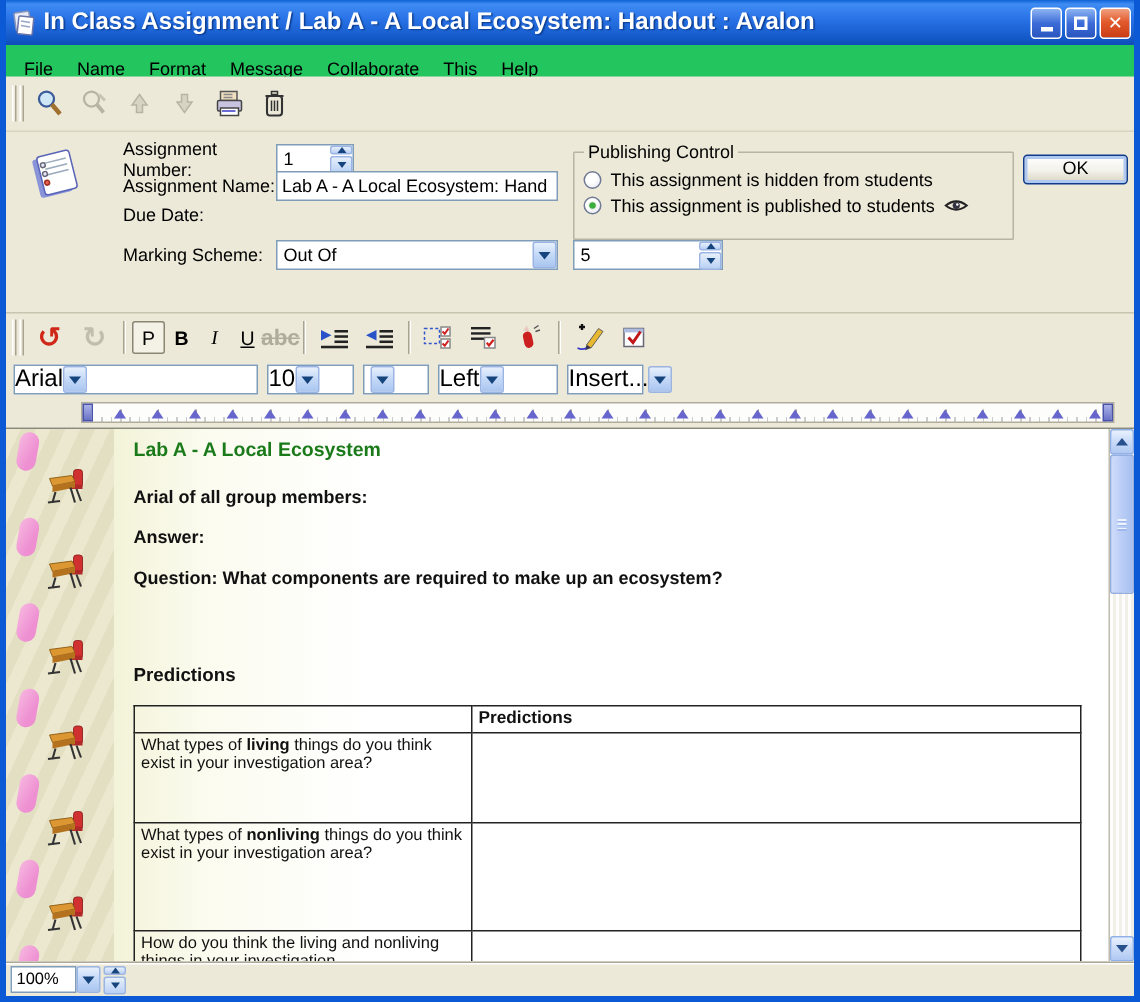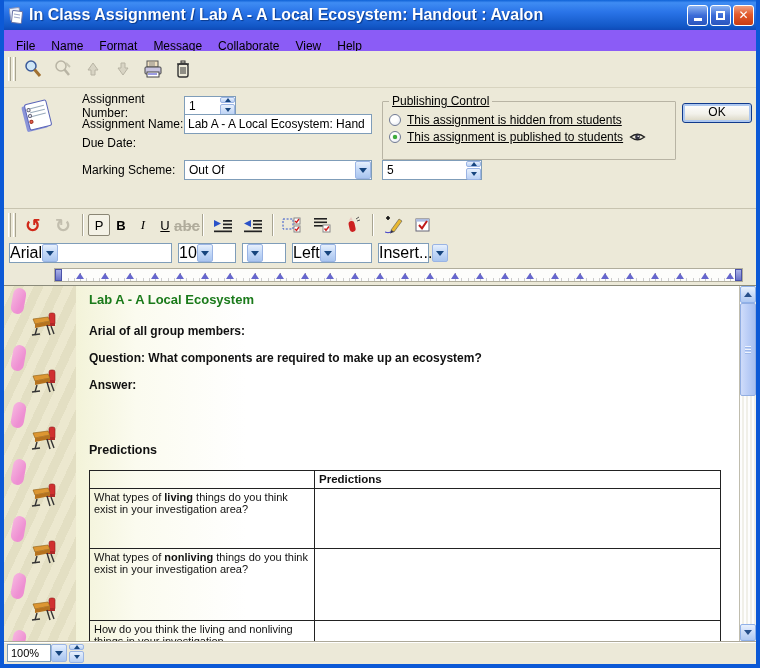"File" .menubar { background: #8b5cf6 -> #22c55e }
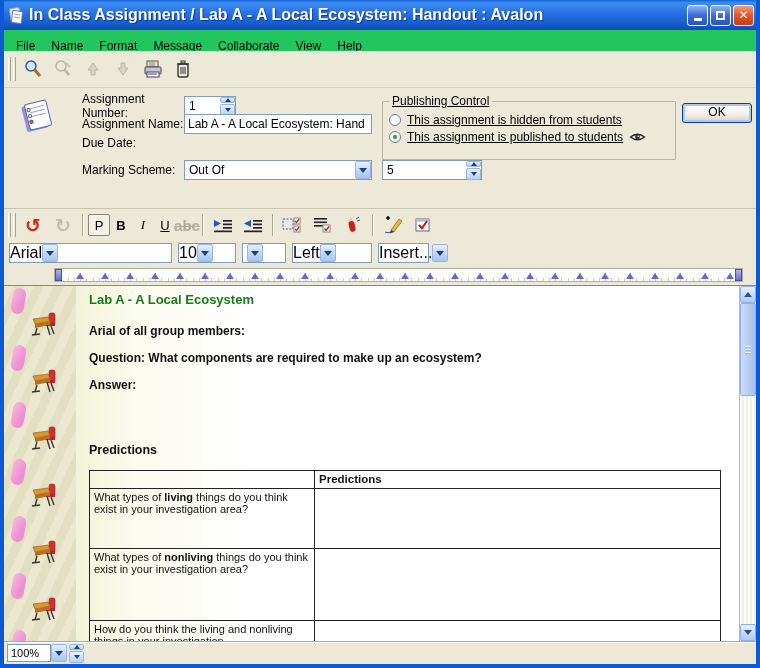"View" span.mitem { text: View -> This }
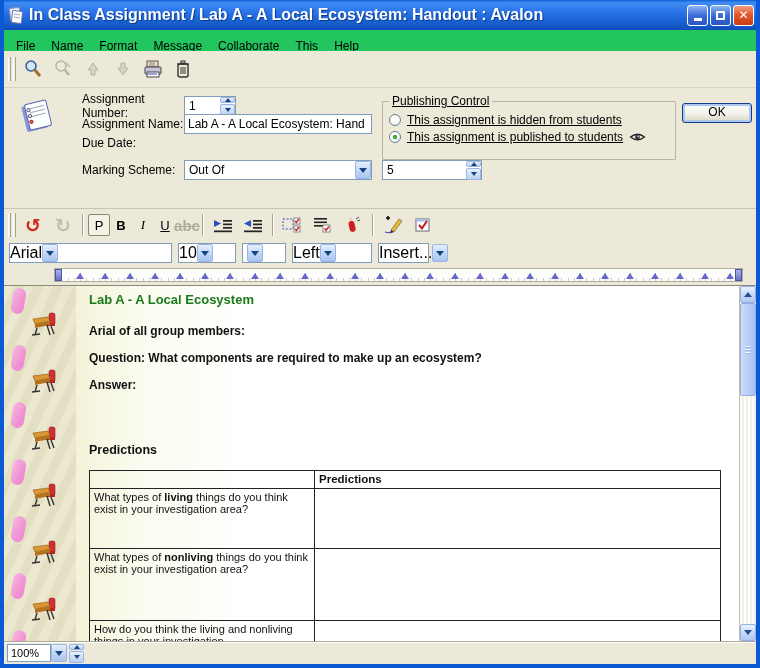"Publishing Control" fieldset.pub { text-decoration: underline -> none }
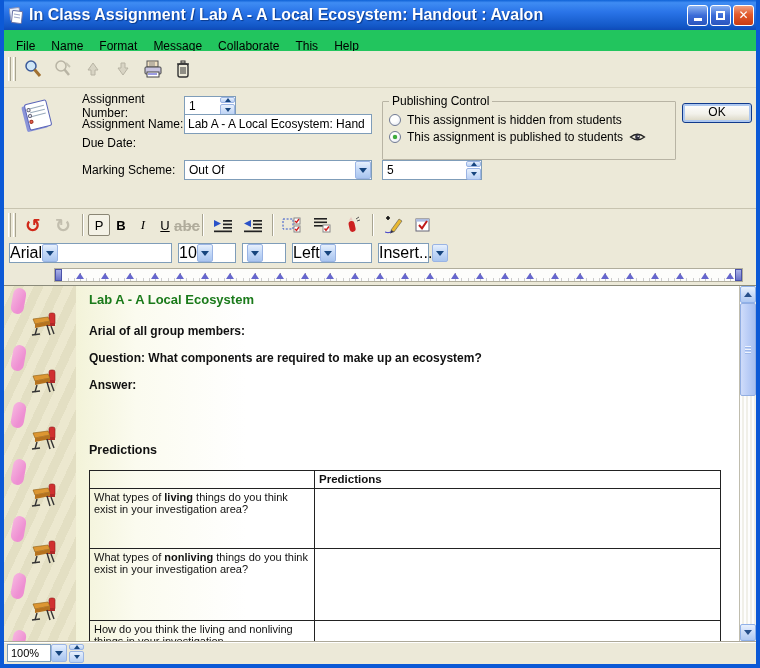"Question: What components are required" div.dpara { order: before "Answer:" -> after "Answer:" }
